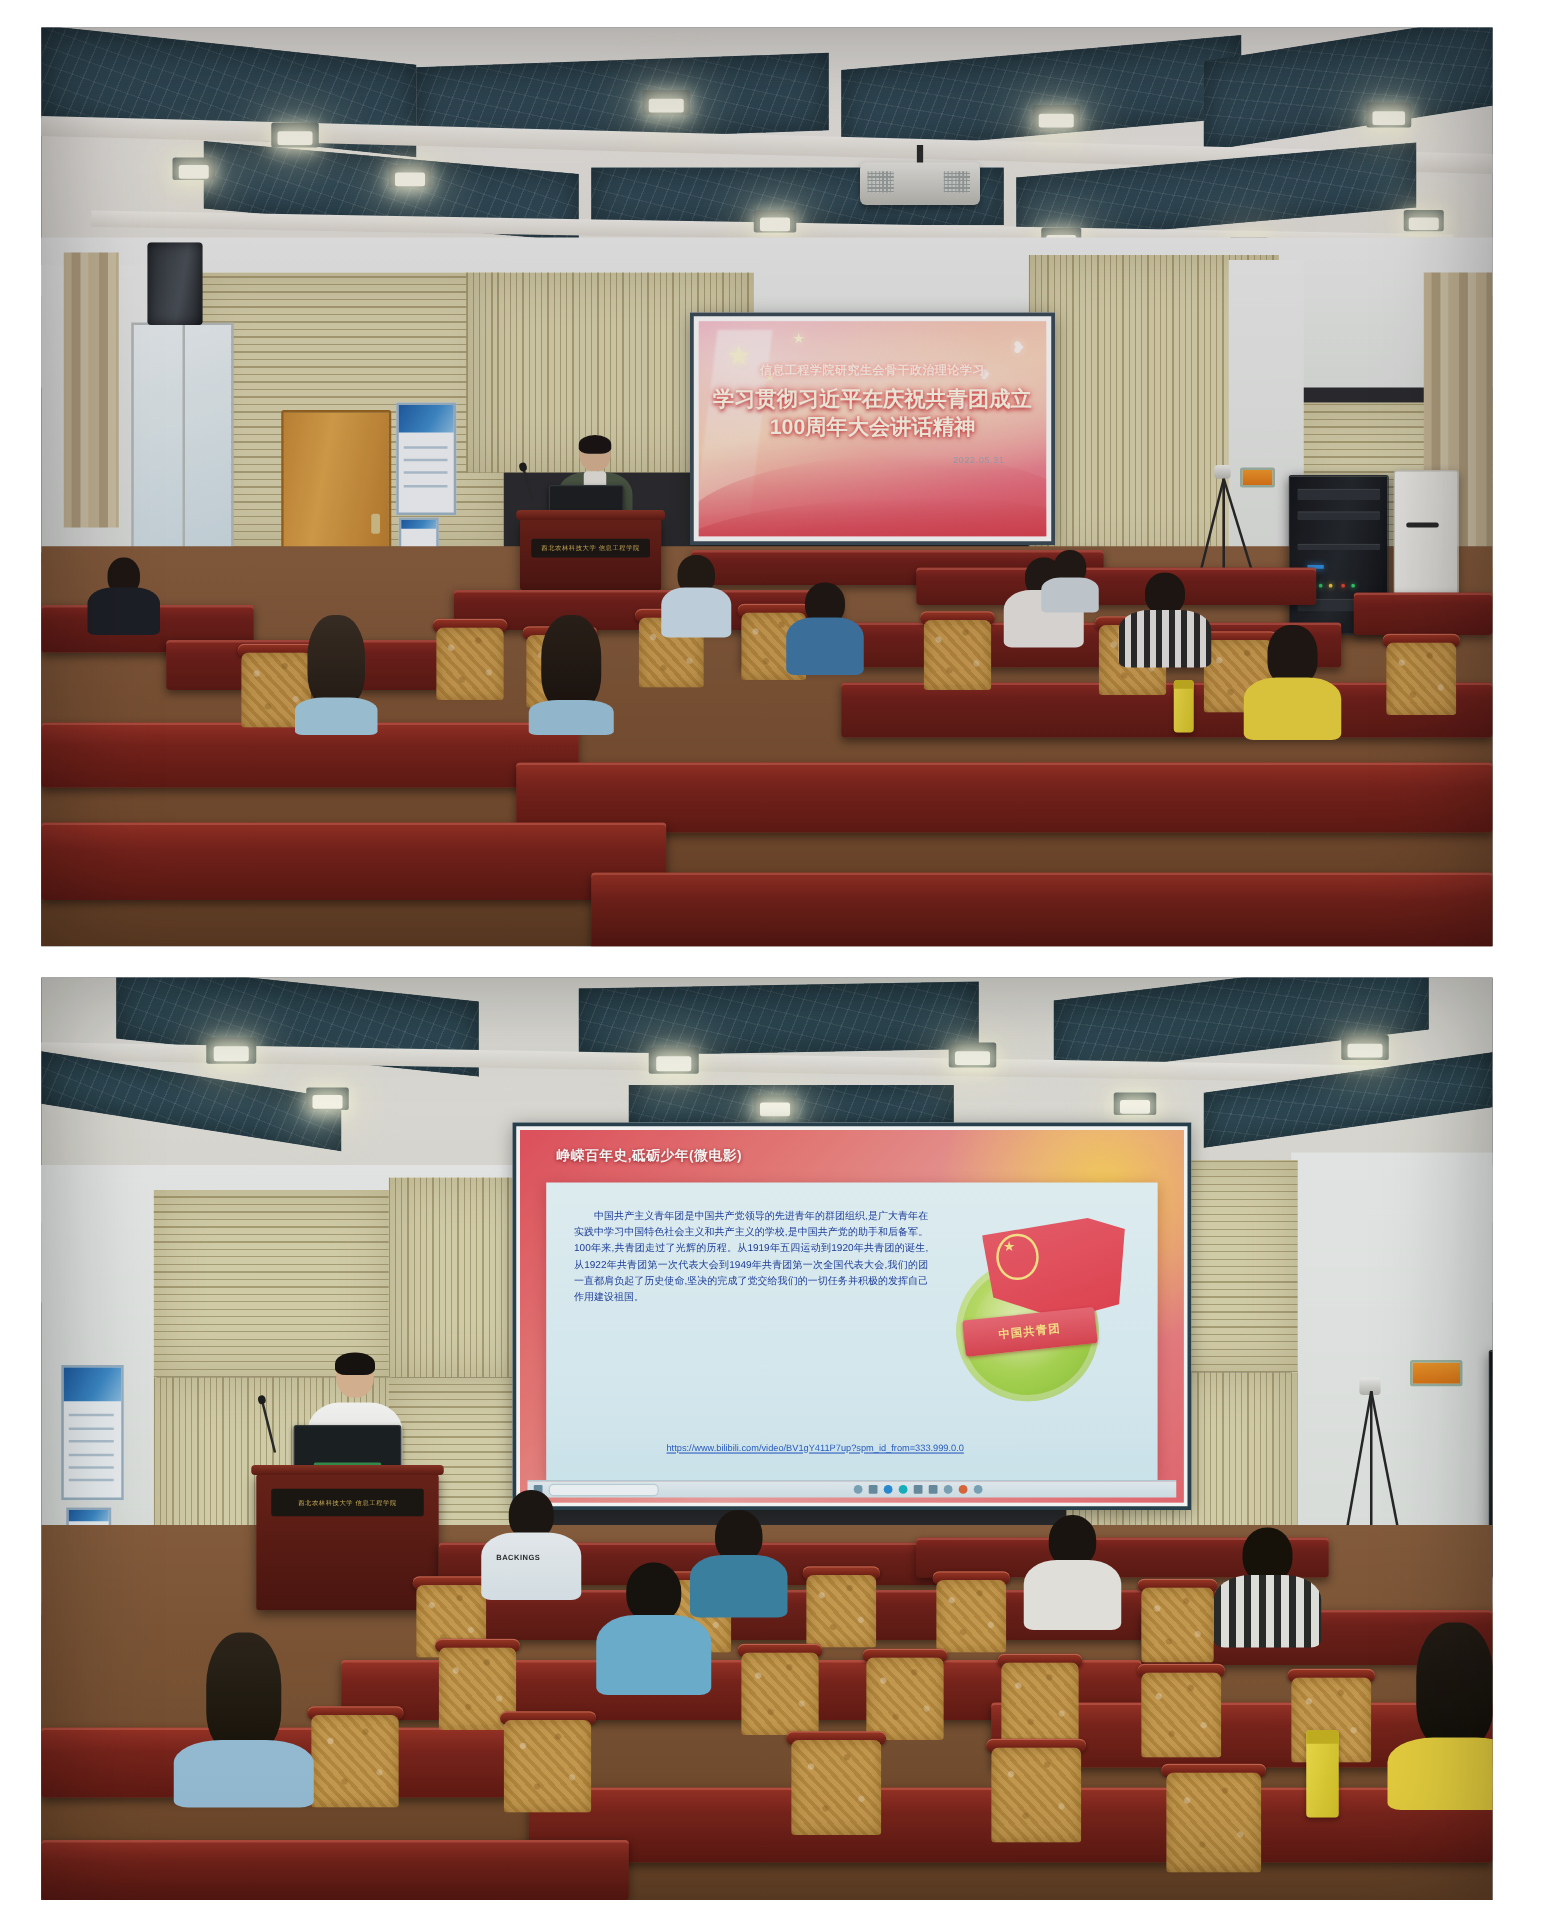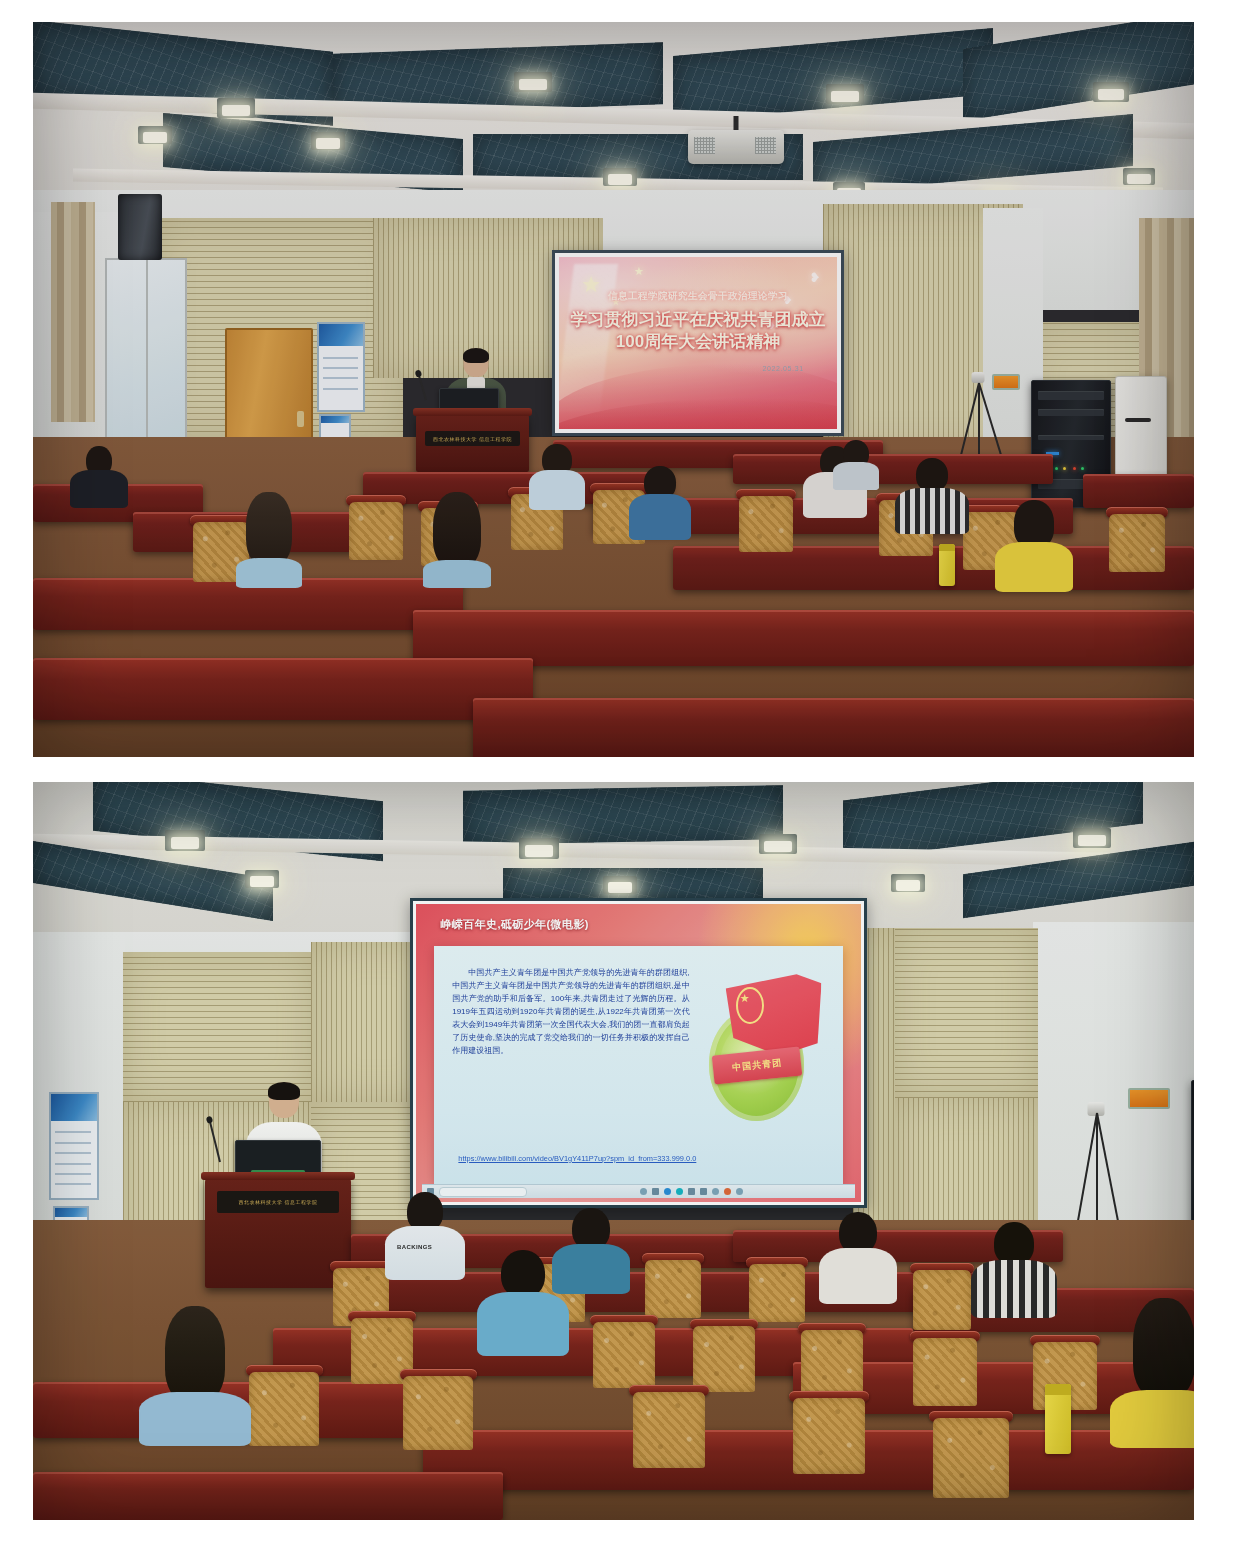"峥嵘百年史,砥砺少年(微电影)" div.screen { width: 457px -> 543px }
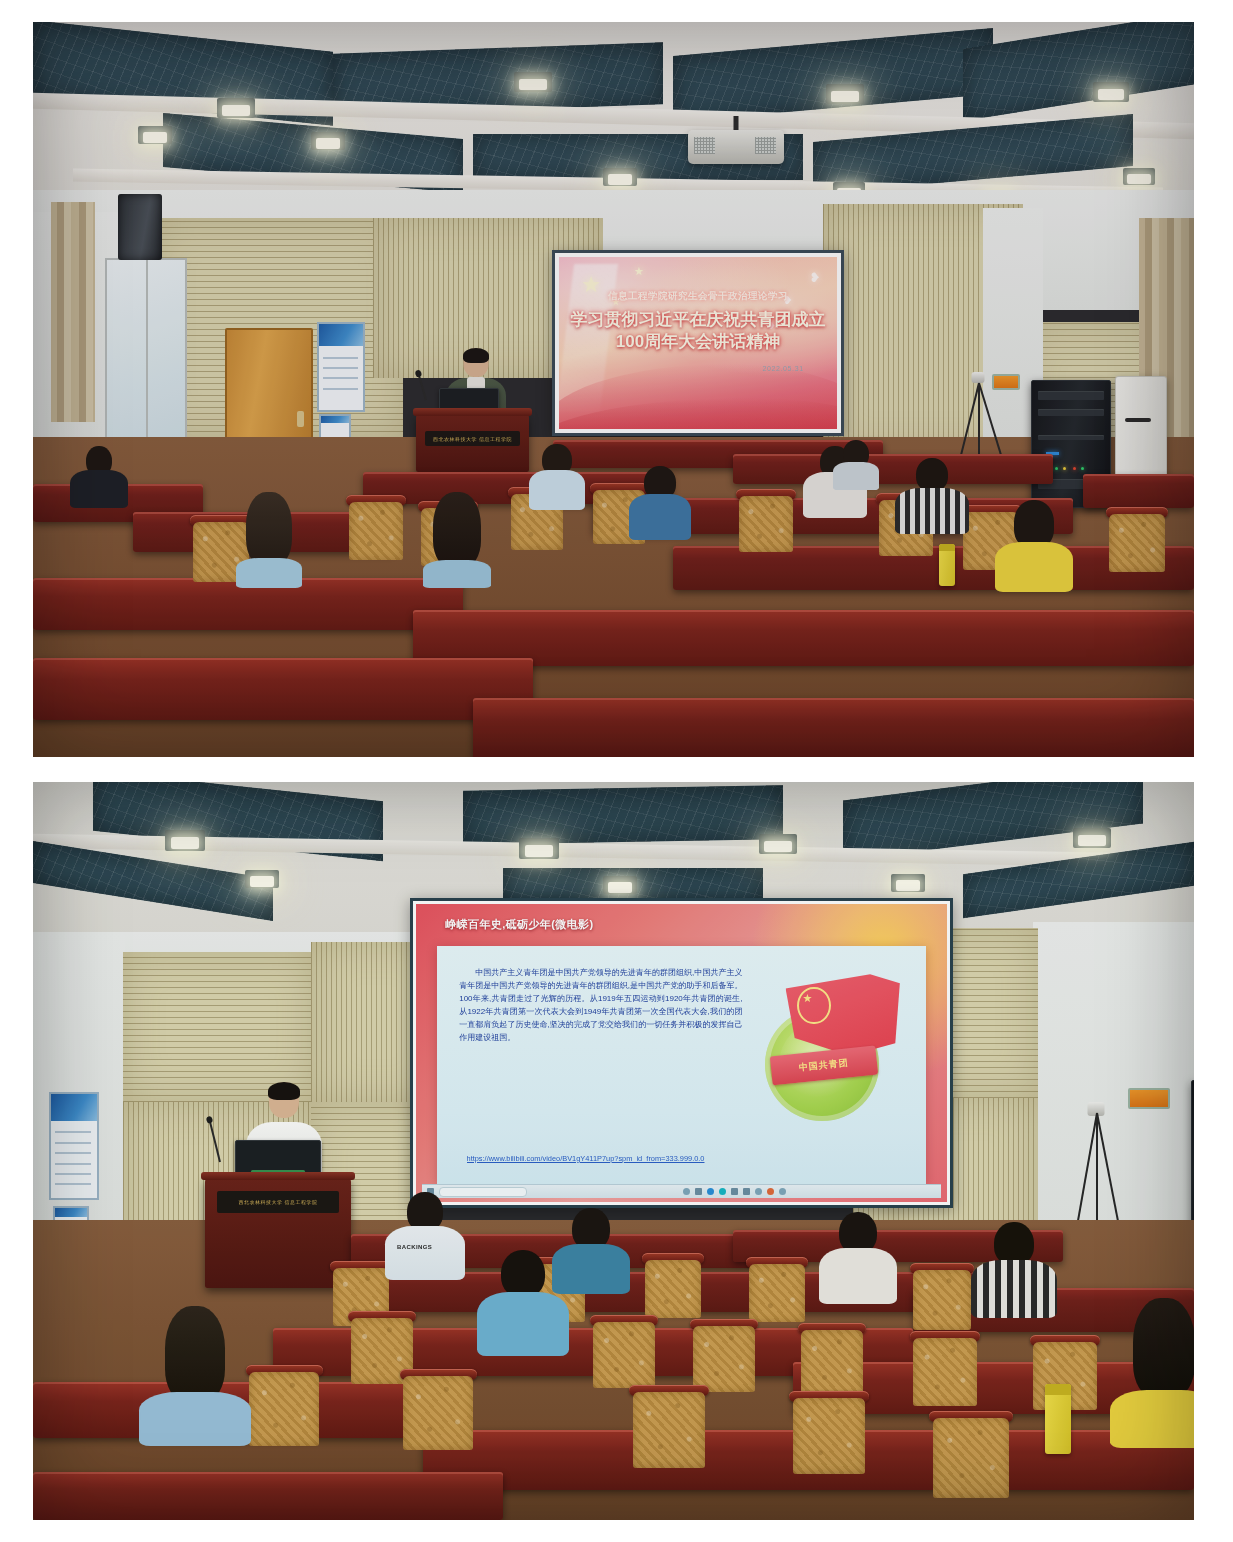"中国共产主义青年团是中国共产党领导的先进青年的群团组织,中国共产主义青年团是中国" div.body { text: ,中国共产主义青年团是中国共产党领导的先进青年的群团组织 -> ,是广大青年在实践中学习中国特色社会主义和共产主义的学校 }
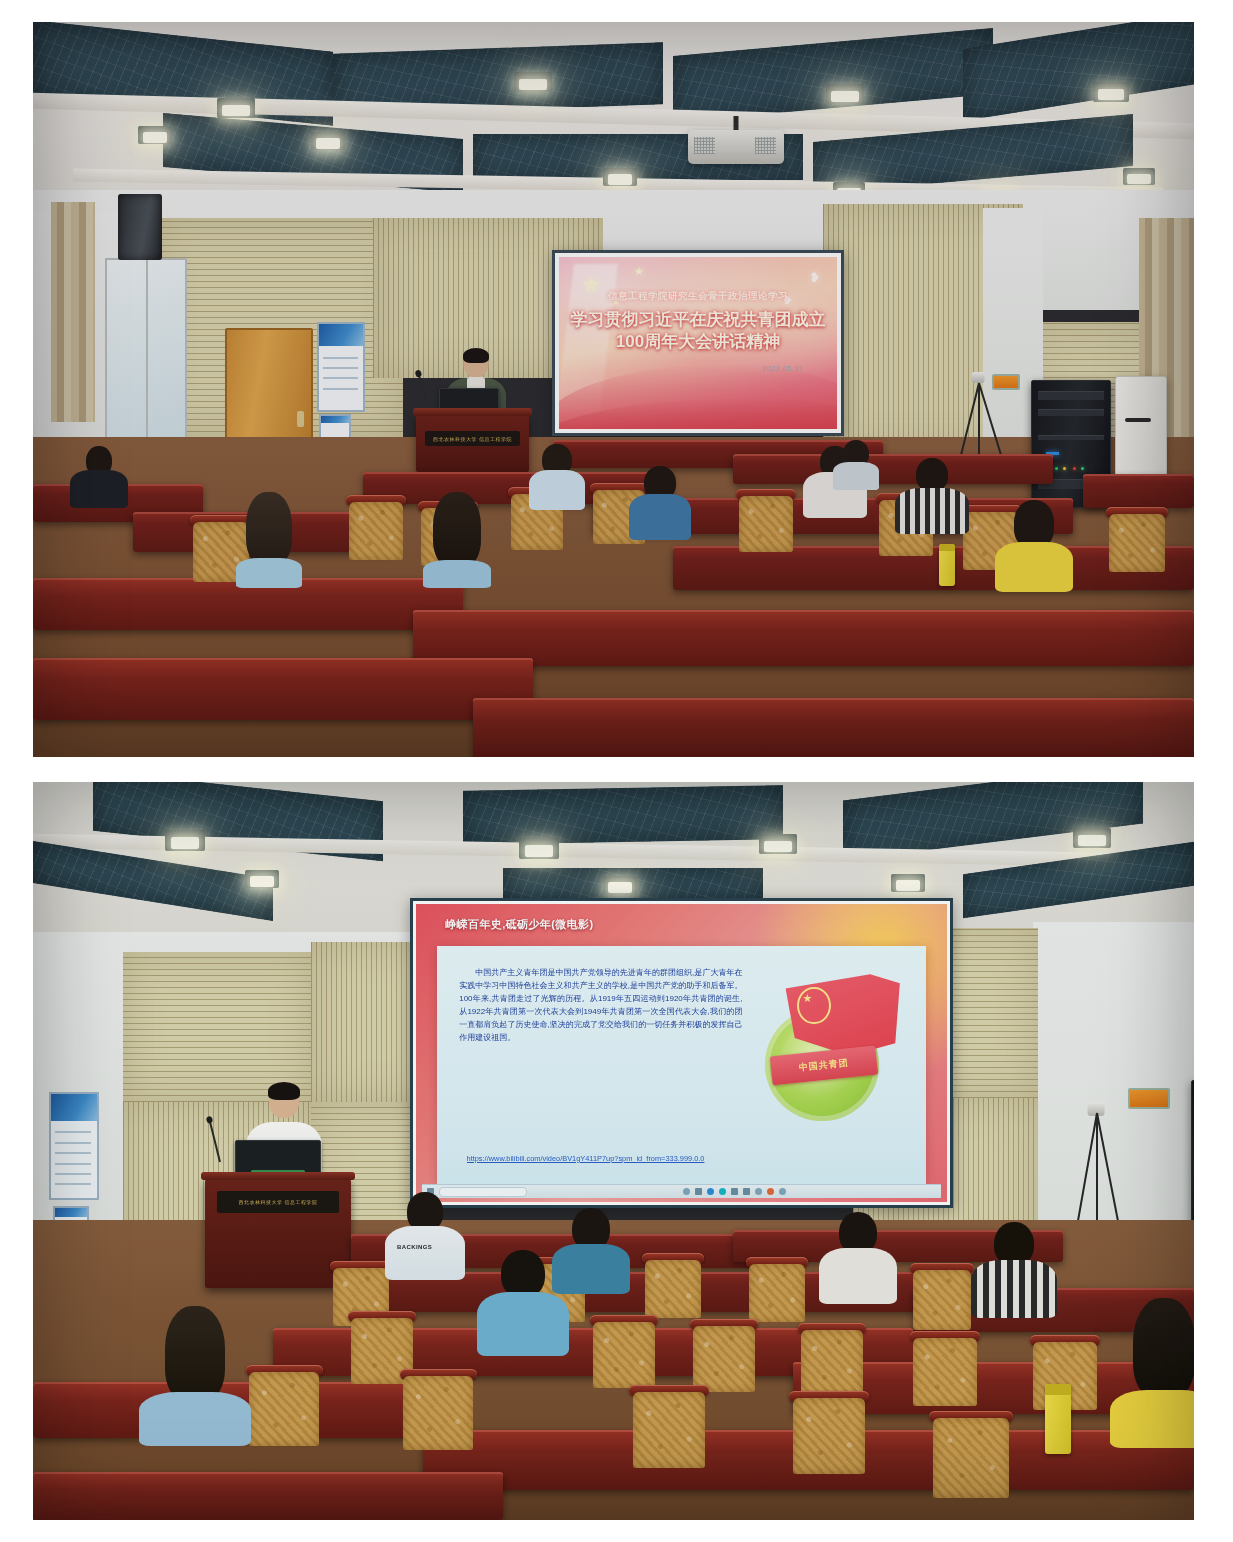"https://www.bilibili.com/video/BV1gY411P" .slide-b .url { text-align: none -> center }
